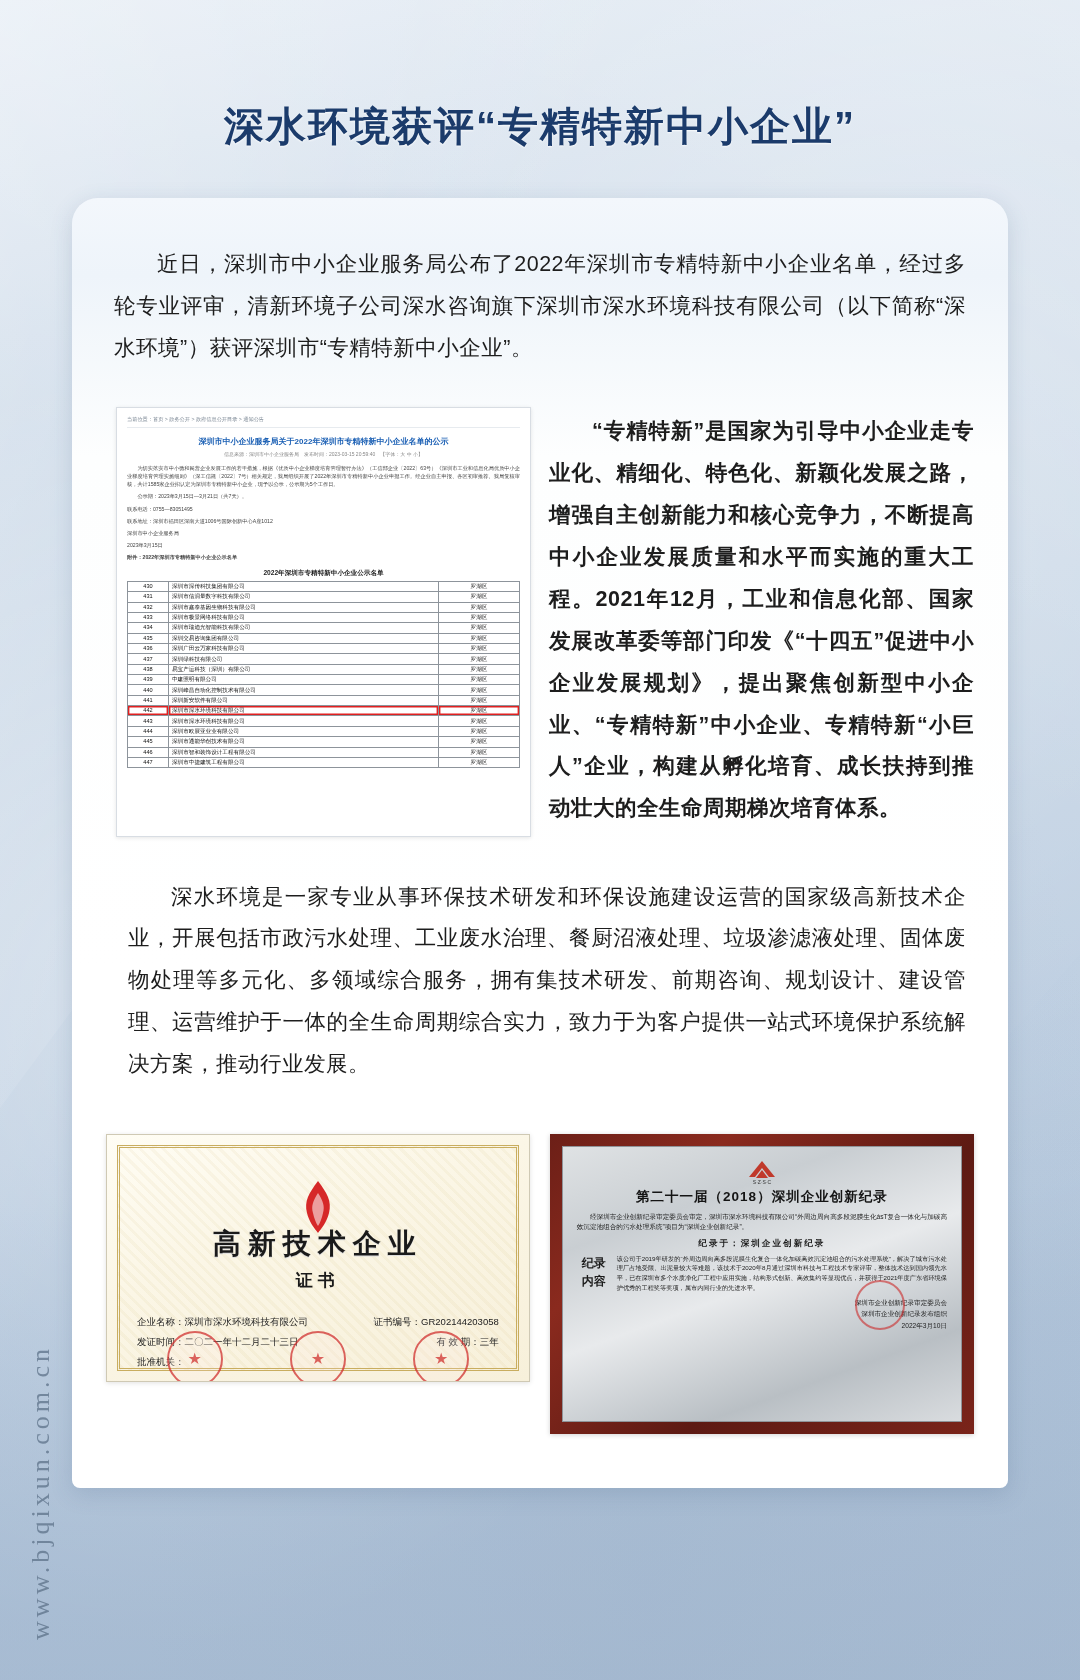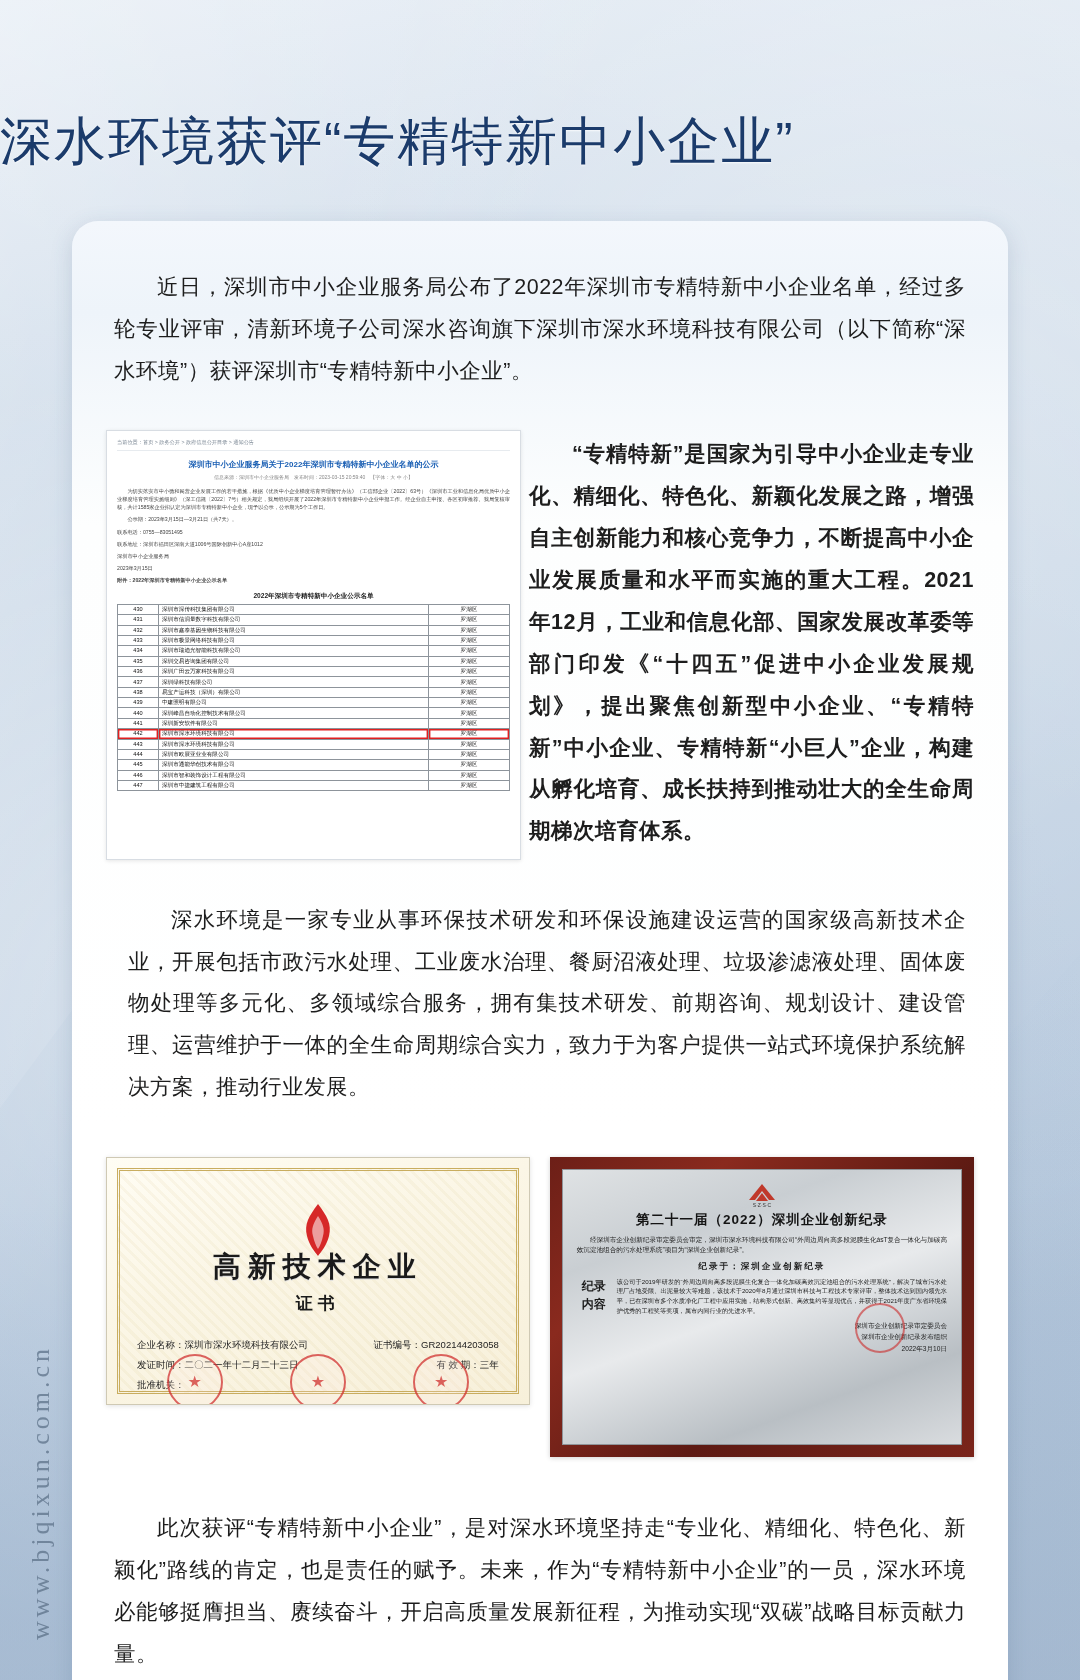"深水环境获评“专精特新中小企业”" .page-title { font-size: 52px -> 40px; font-weight: normal -> bold; text-align: none -> center }
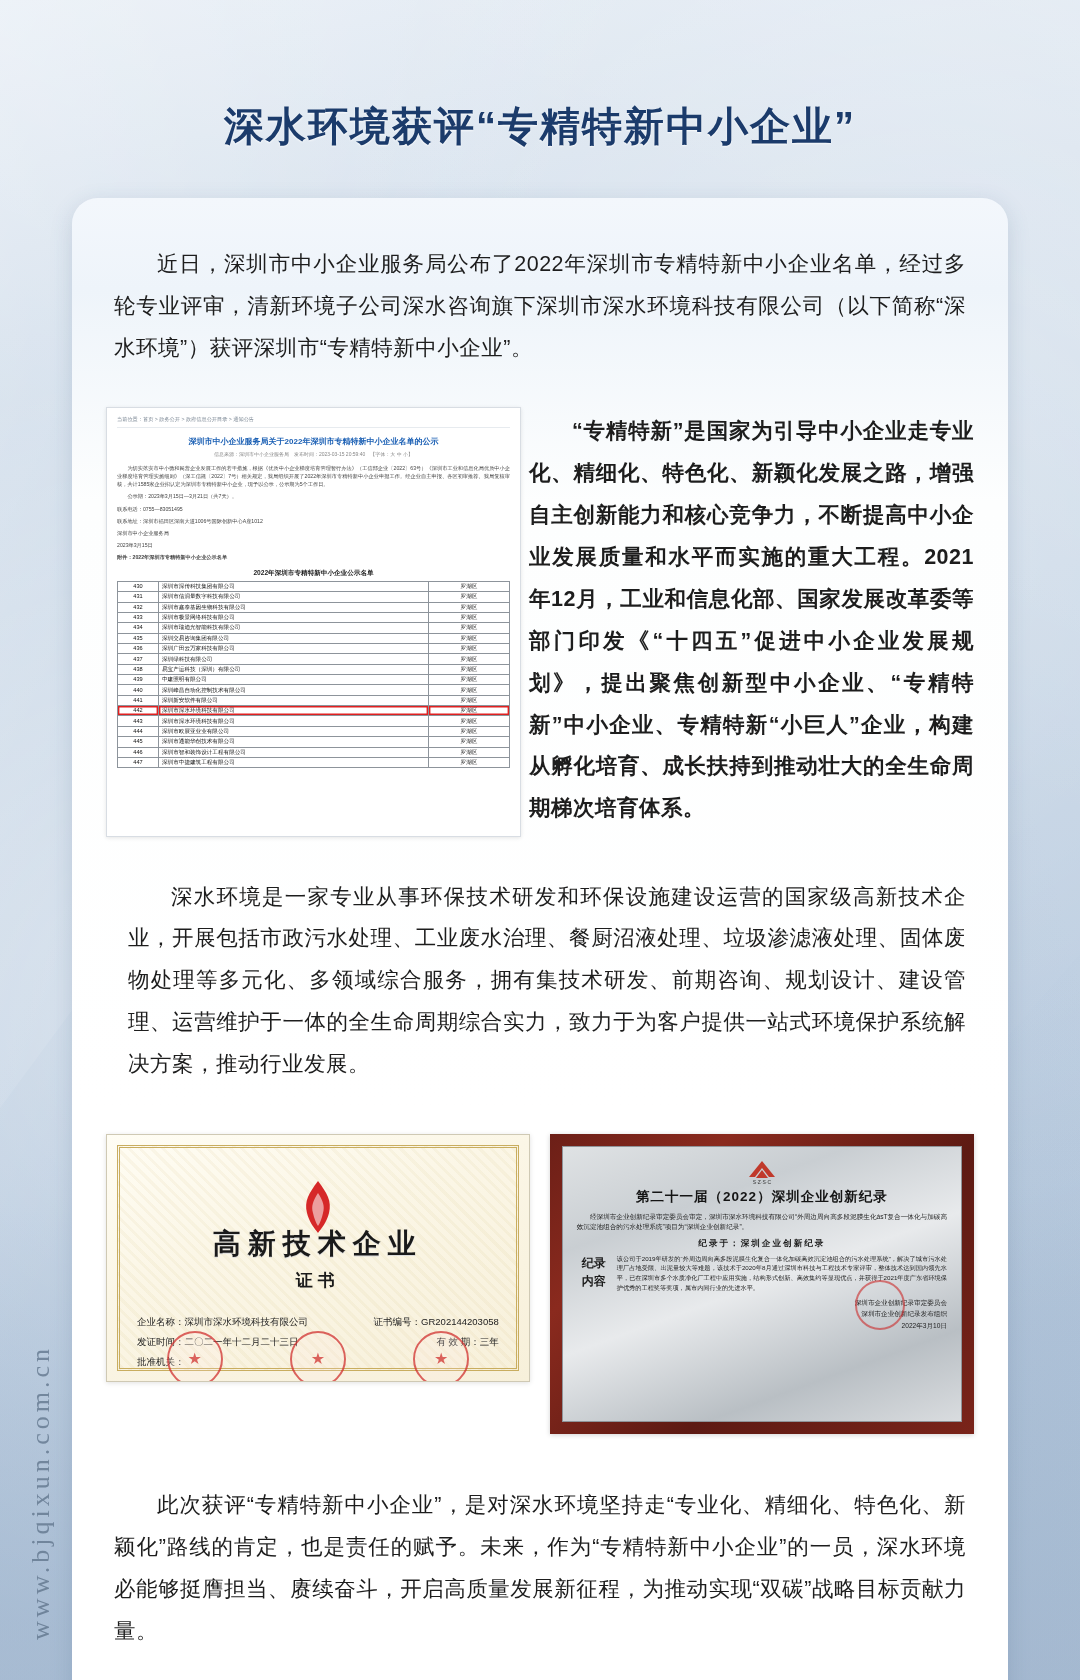"深圳市中小企业服务局关于2022年深圳市专精特新中小企业名单的公示" .row-shot { gap: 8px -> 18px; padding: 6px 34px 0 34px -> 6px 34px 0 44px }
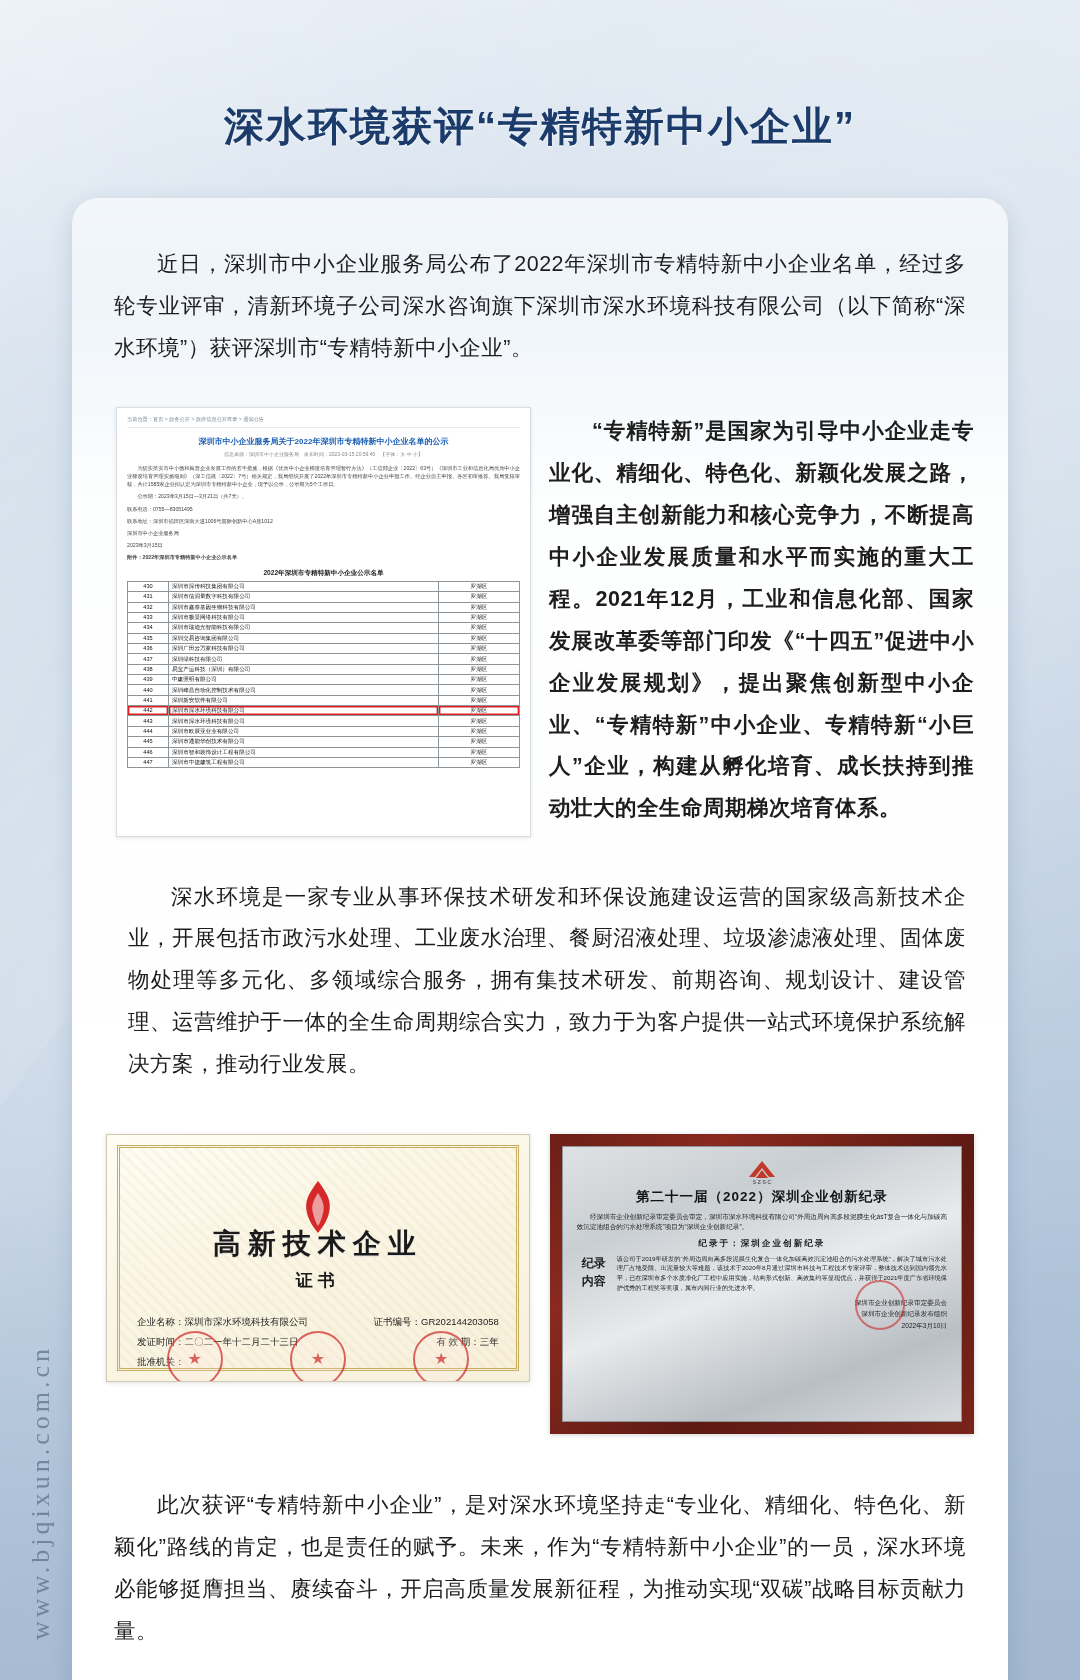"第二十一届（2022）深圳企业创新纪录" div.plaque-title { text: 2022 -> 2018 }
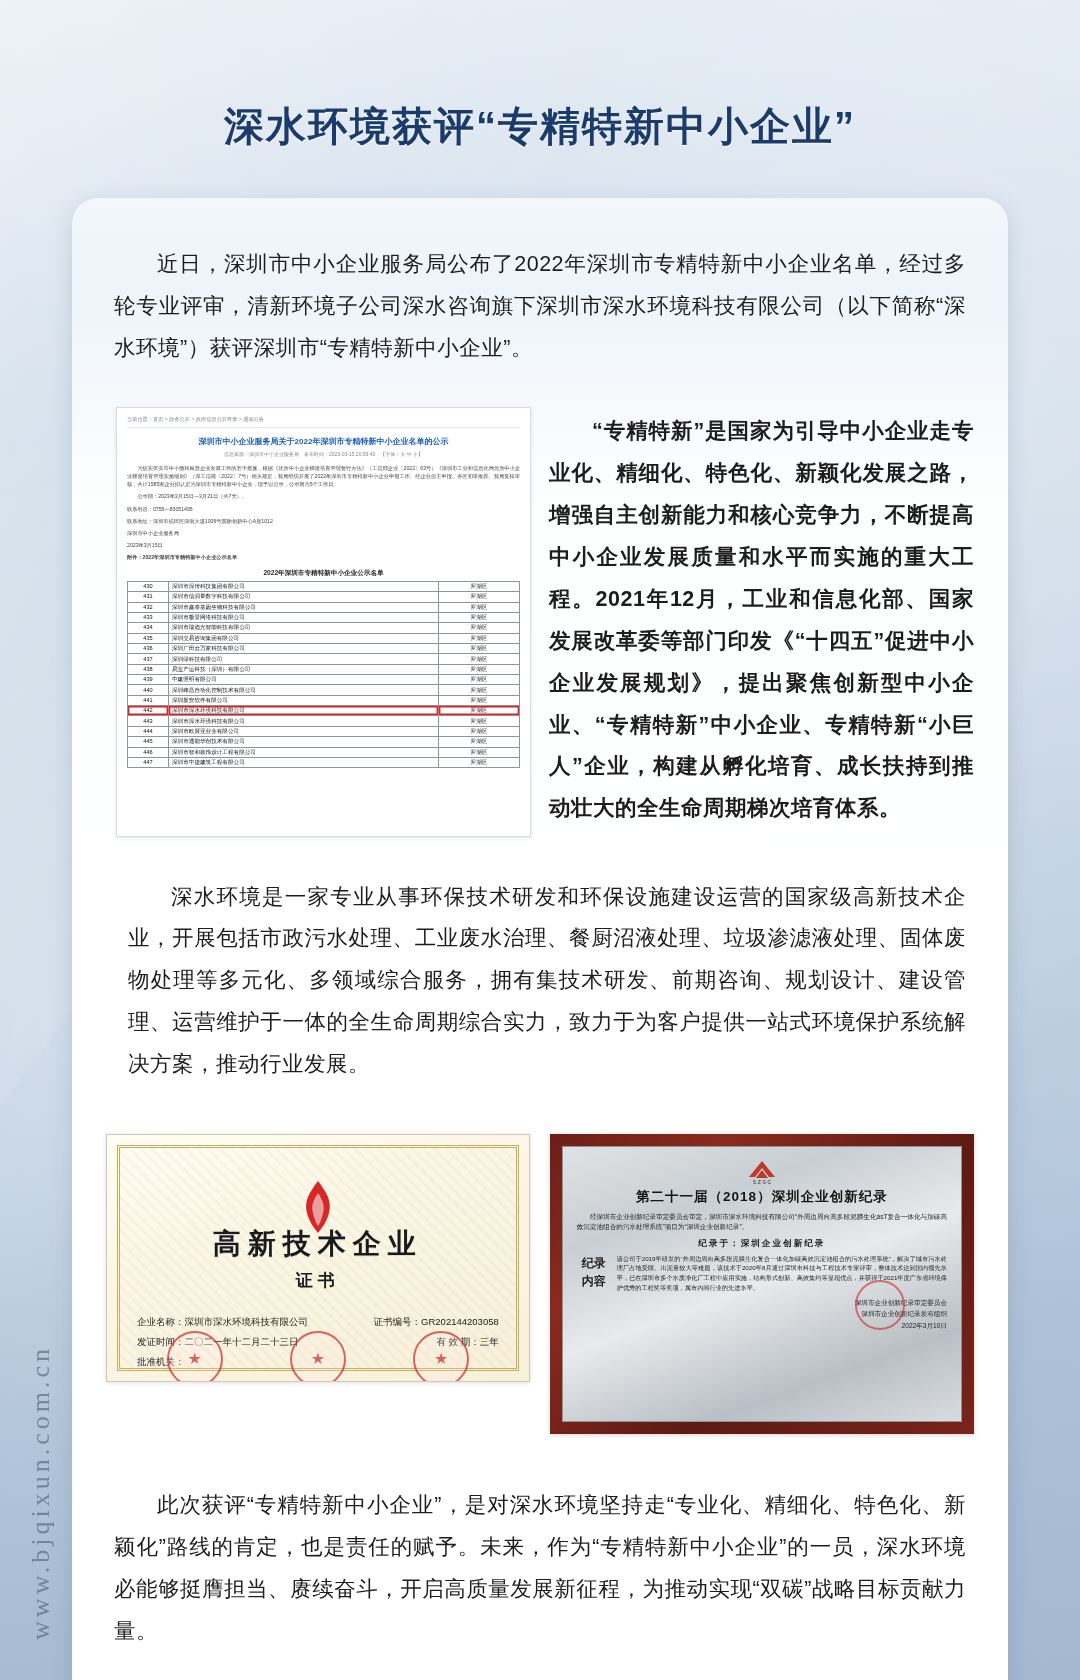"此次获评“专精特新中小企业”，是对深水环境坚持走“专业化、精细化、特色化、新颖化" p.closing { html: <p>此次获评“专精特新中小企业”，是对深水环境坚持走“专业化、精细化、特色化、新颖化”路线的肯定，也是责任的赋予。未来，作为“专精特新中小企业”的一员，深水环境必能够挺膺担当、赓续奋斗，开启高质量发展新征程，为推动实现“双碳”战略目标贡献力量。</p> -> none }
